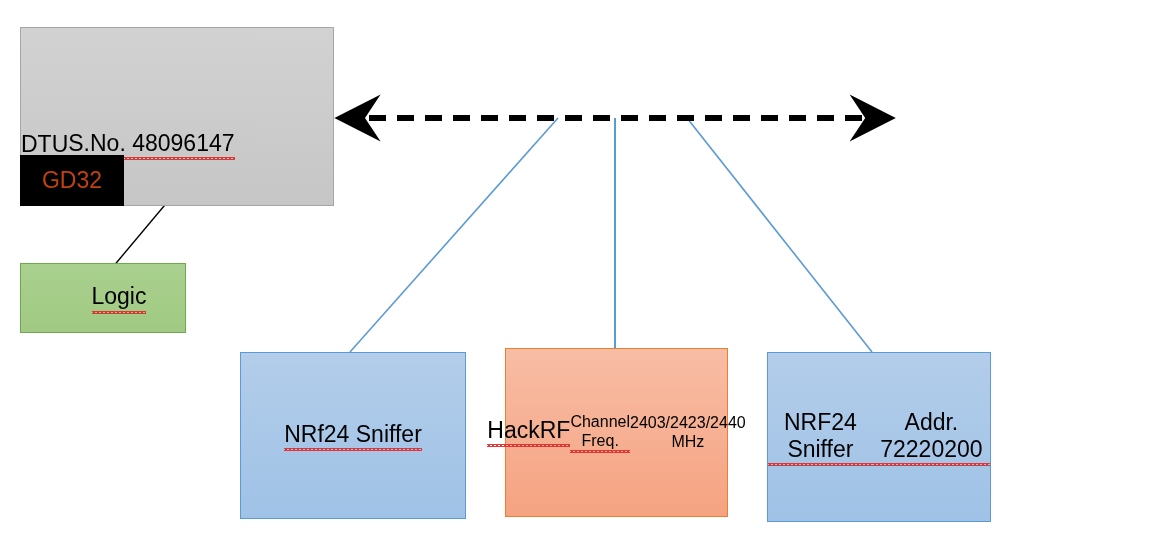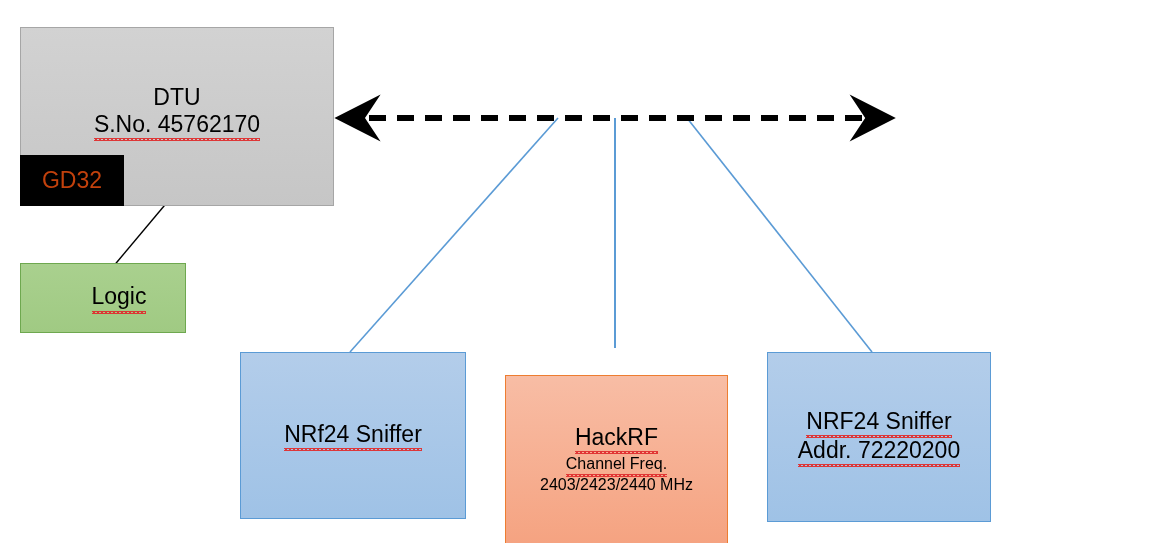"DTU" .box { flex-direction: column -> none }
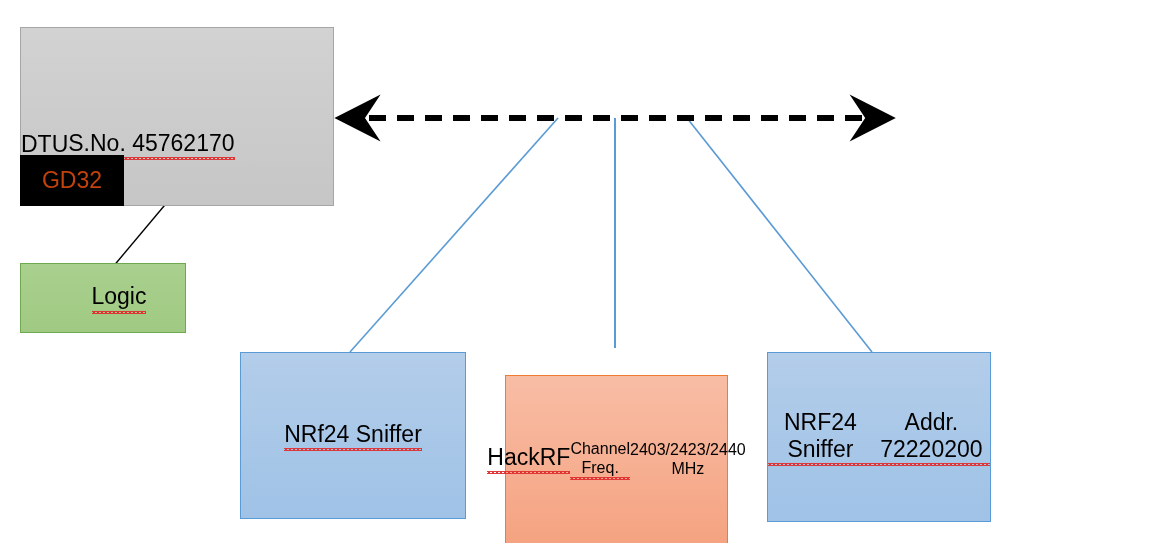"S.No. 45762170" span.sq { text: 45762170 -> 48096147 }
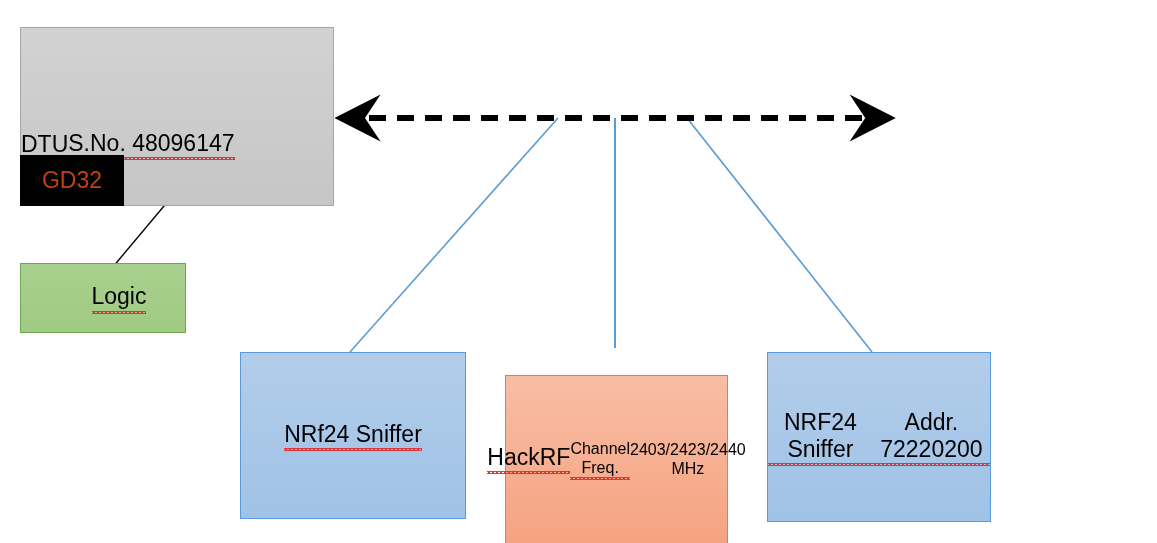"HackRF" #hackrf-box { margin-top: 27px -> none }
